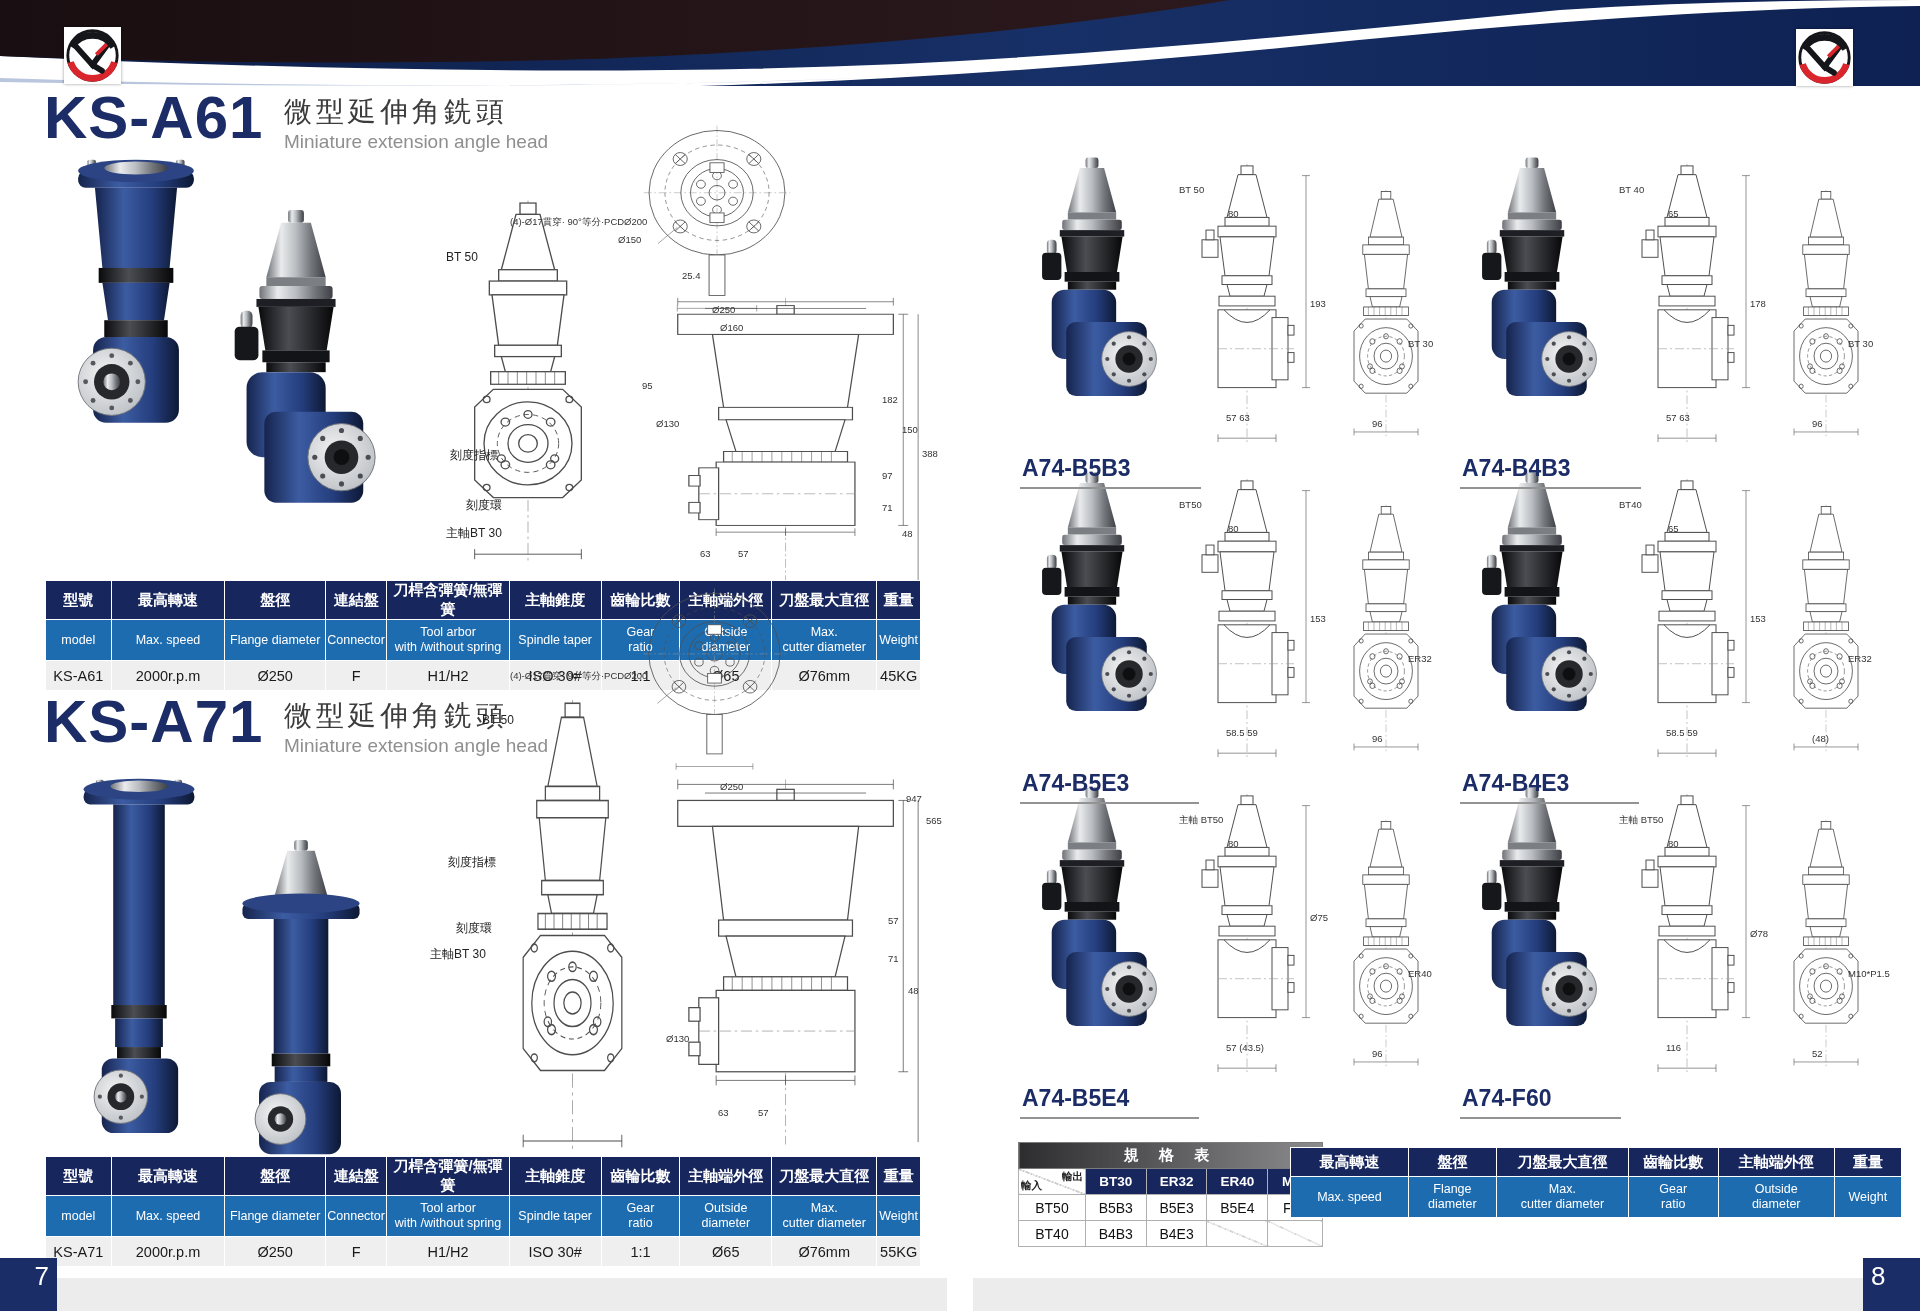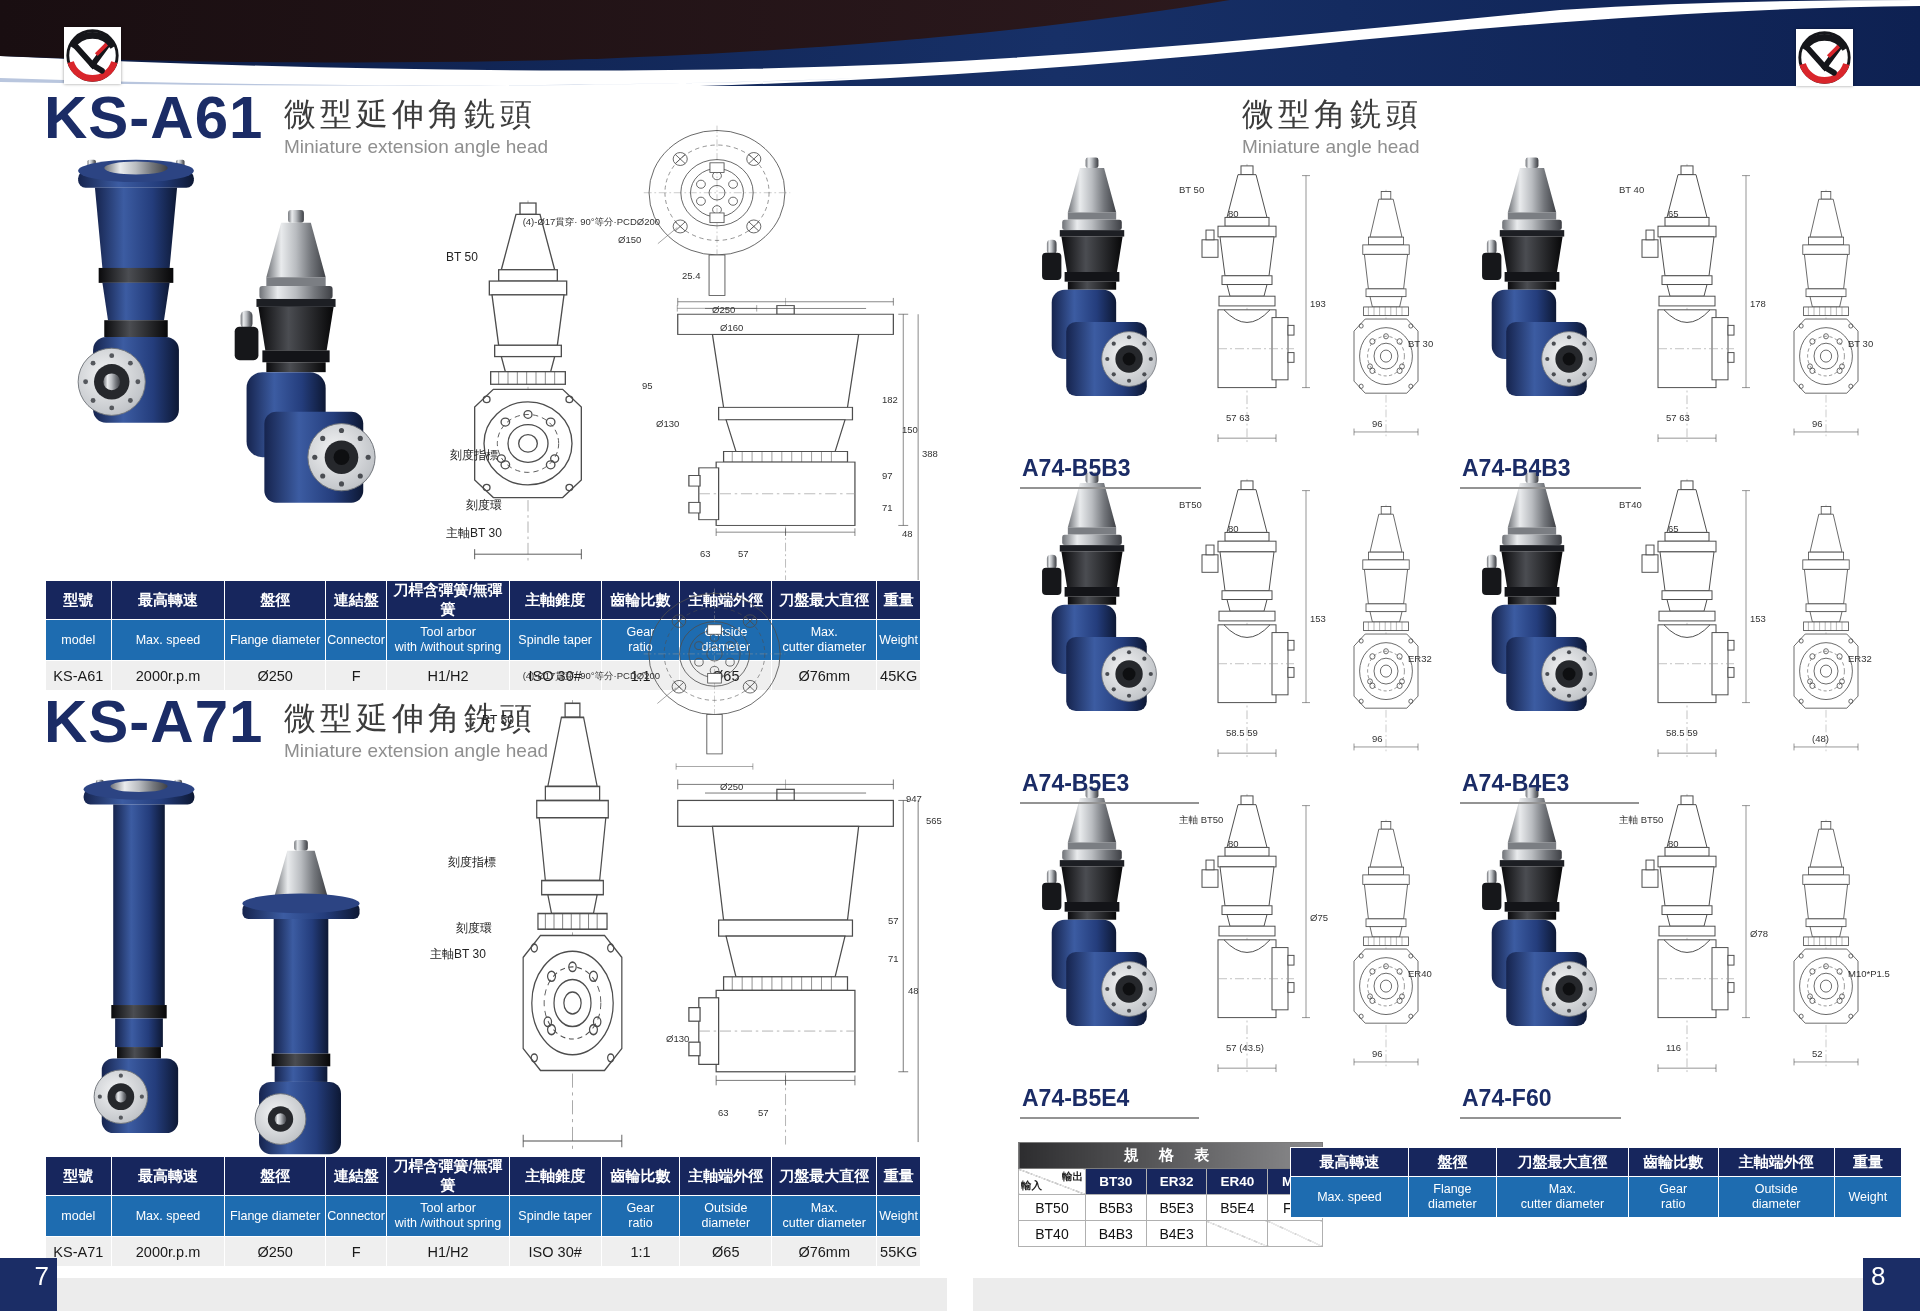"微型延伸角銑頭" .sub-zh { font-size: 32px -> 28px }
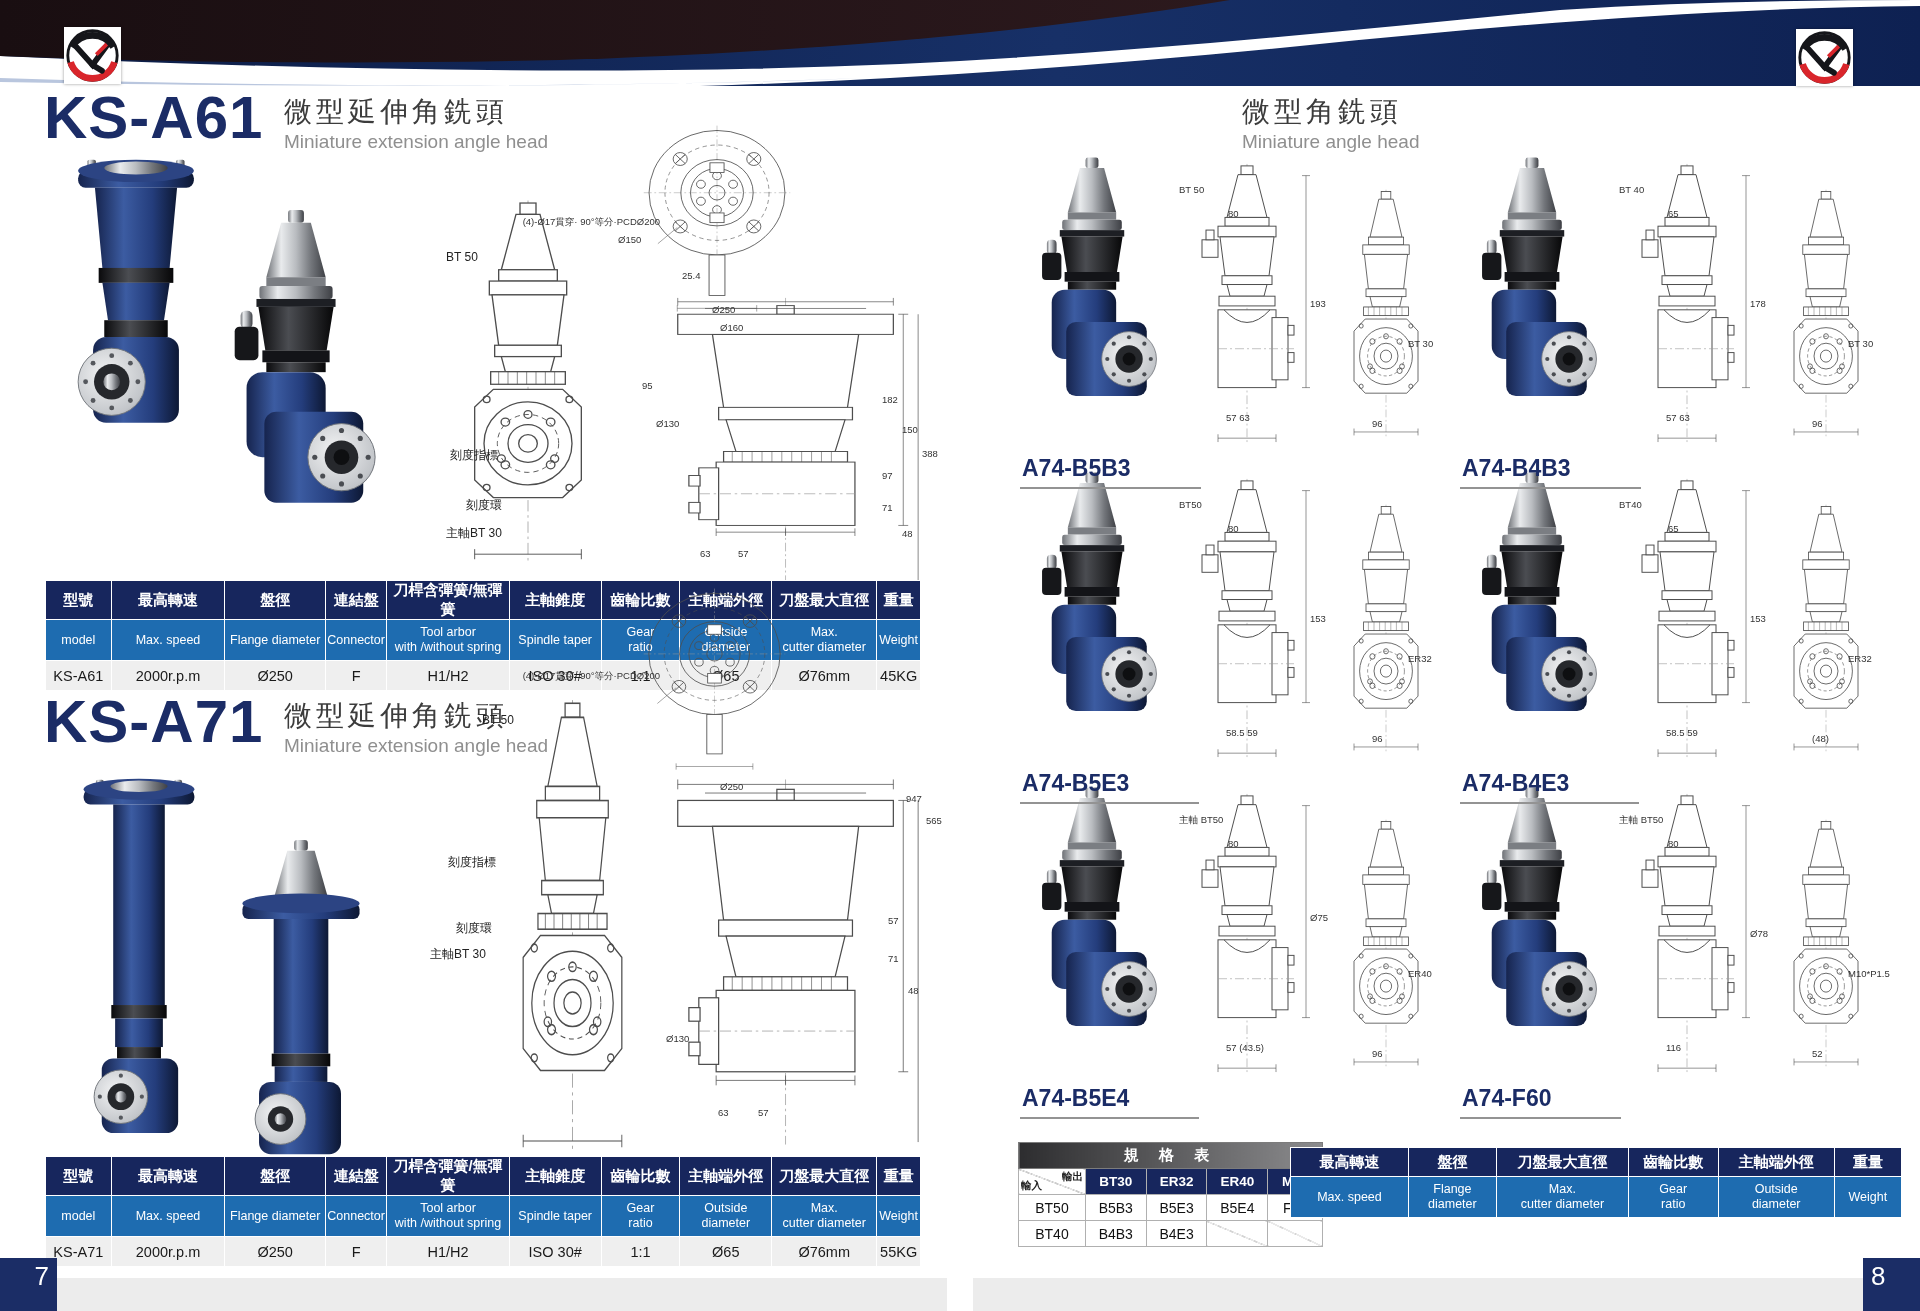"微型角銑頭" div.abs { html: <div> <div>微型角銑頭</div> <div>Miniature angle head</div> </div> -> none }
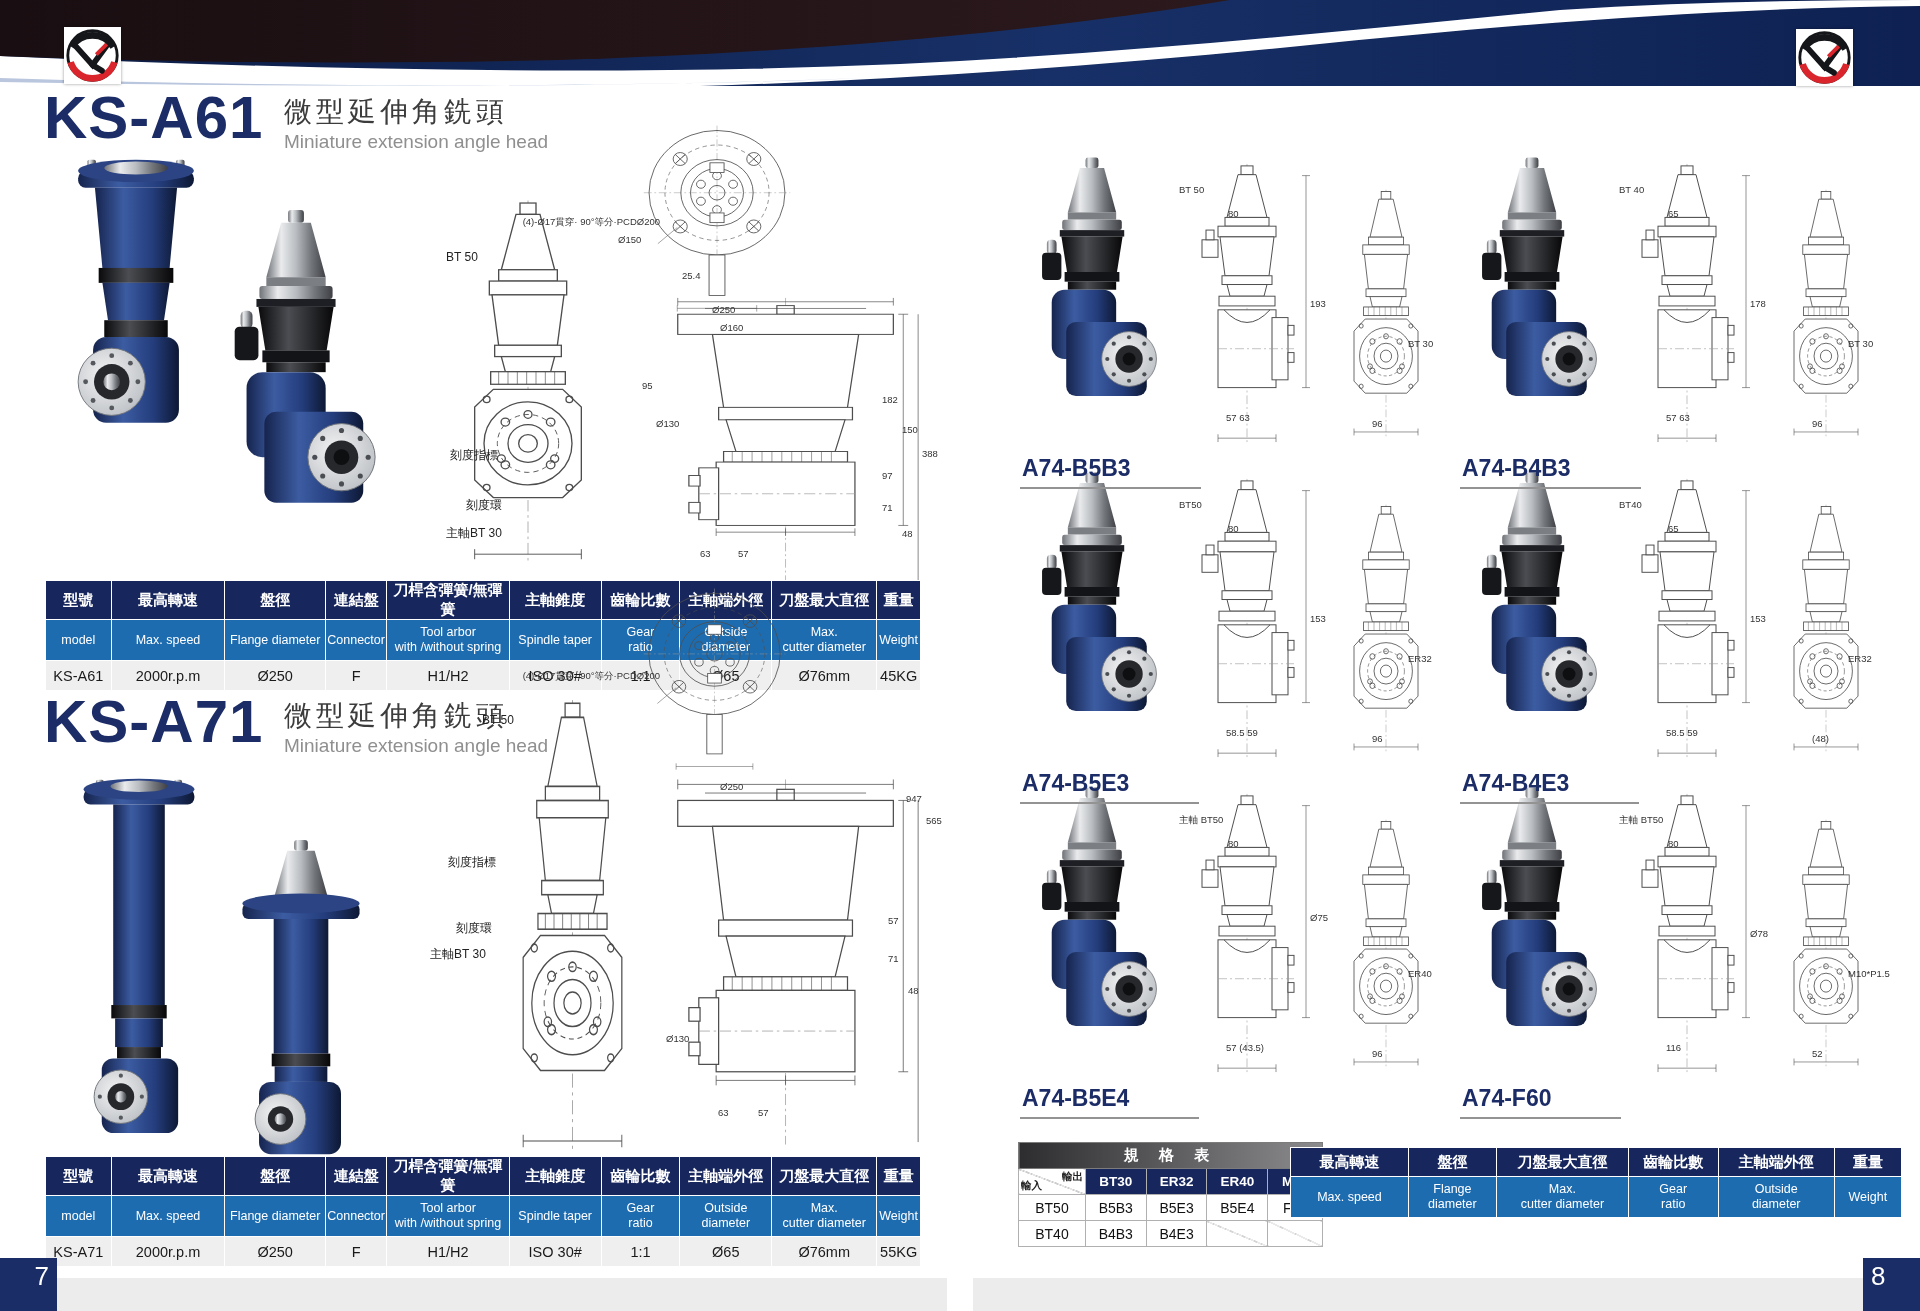"(4)-Ø17貫穿· 90°等分·PCDØ200" .ann.right { text-align: right -> none }
